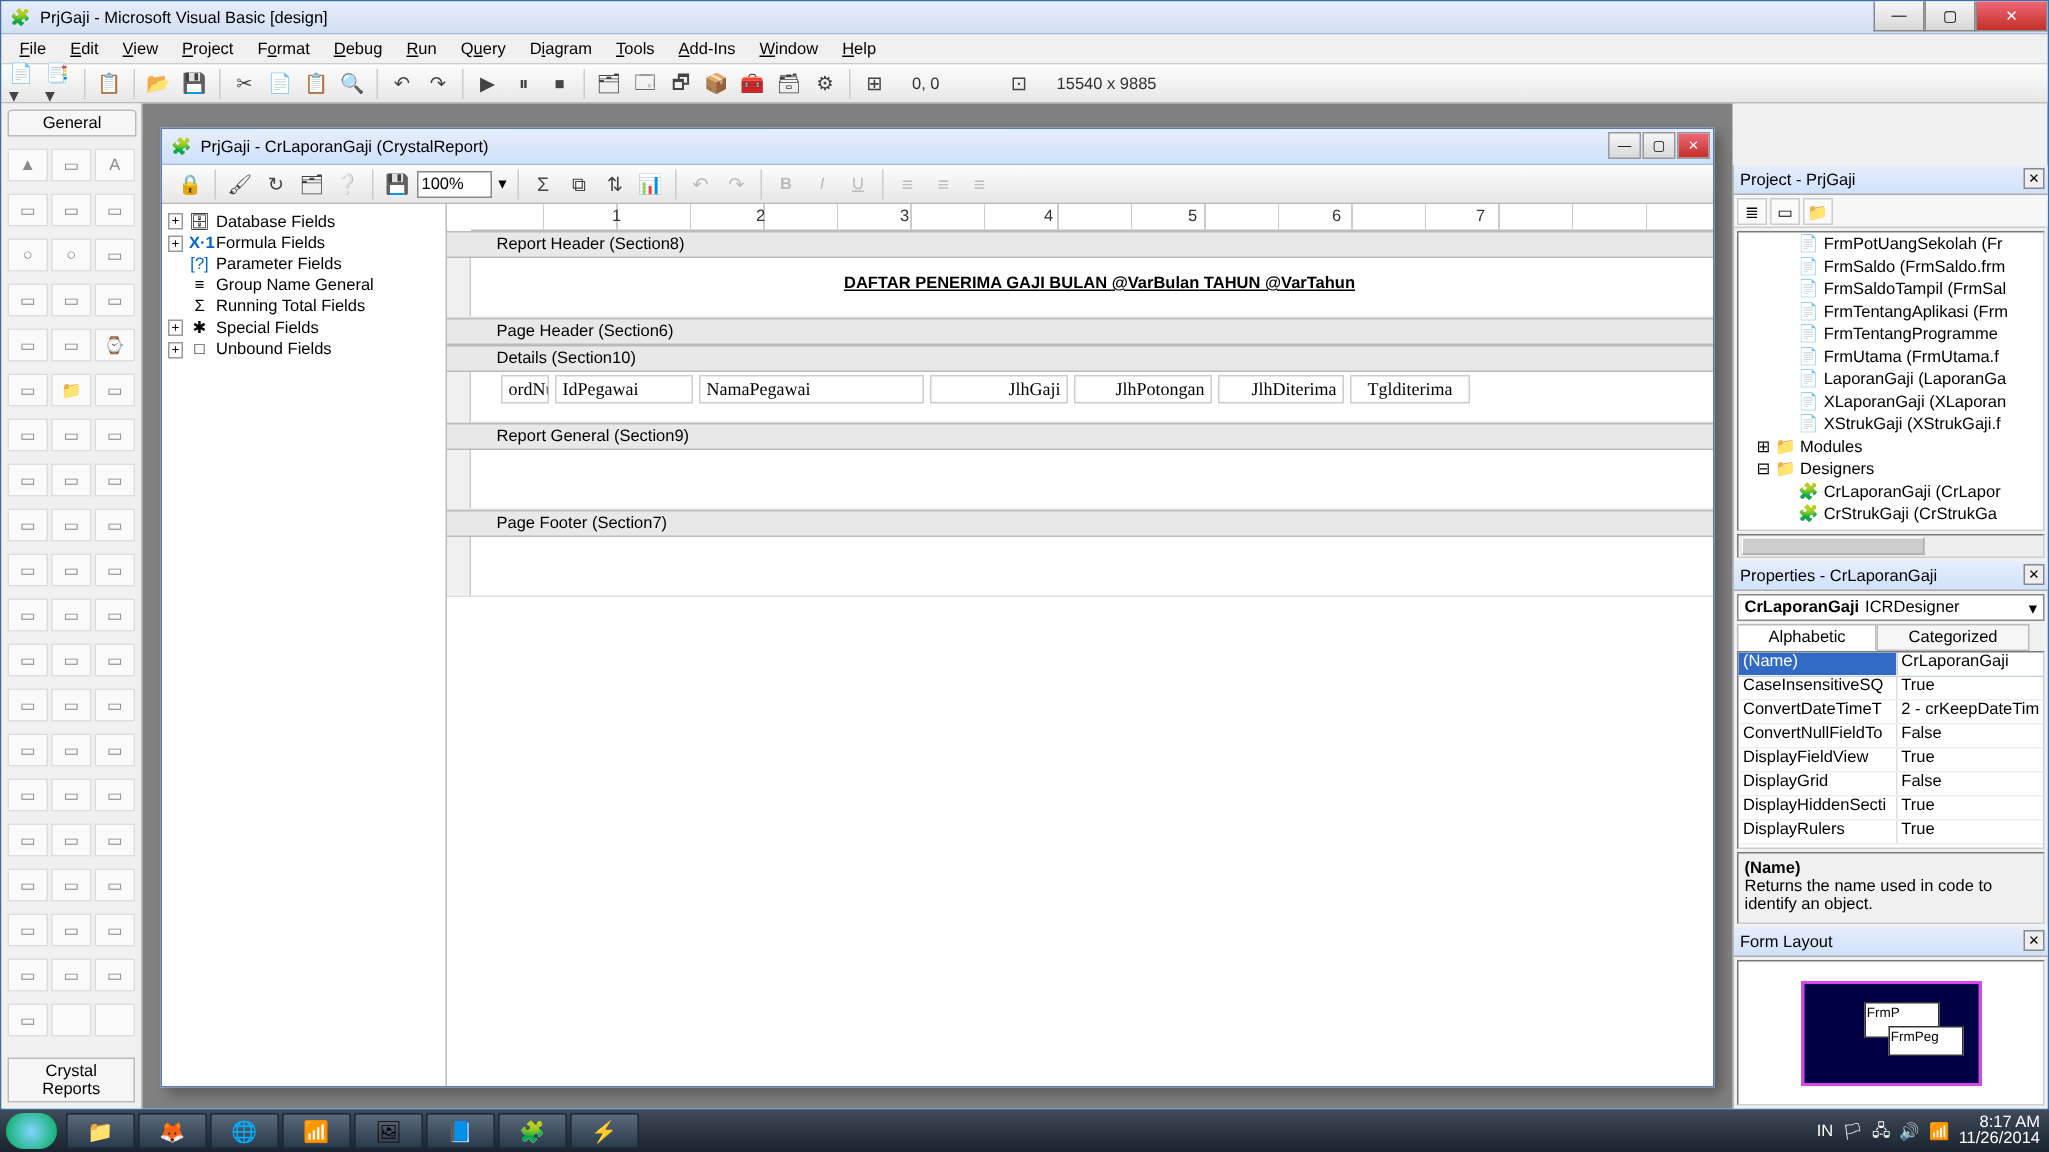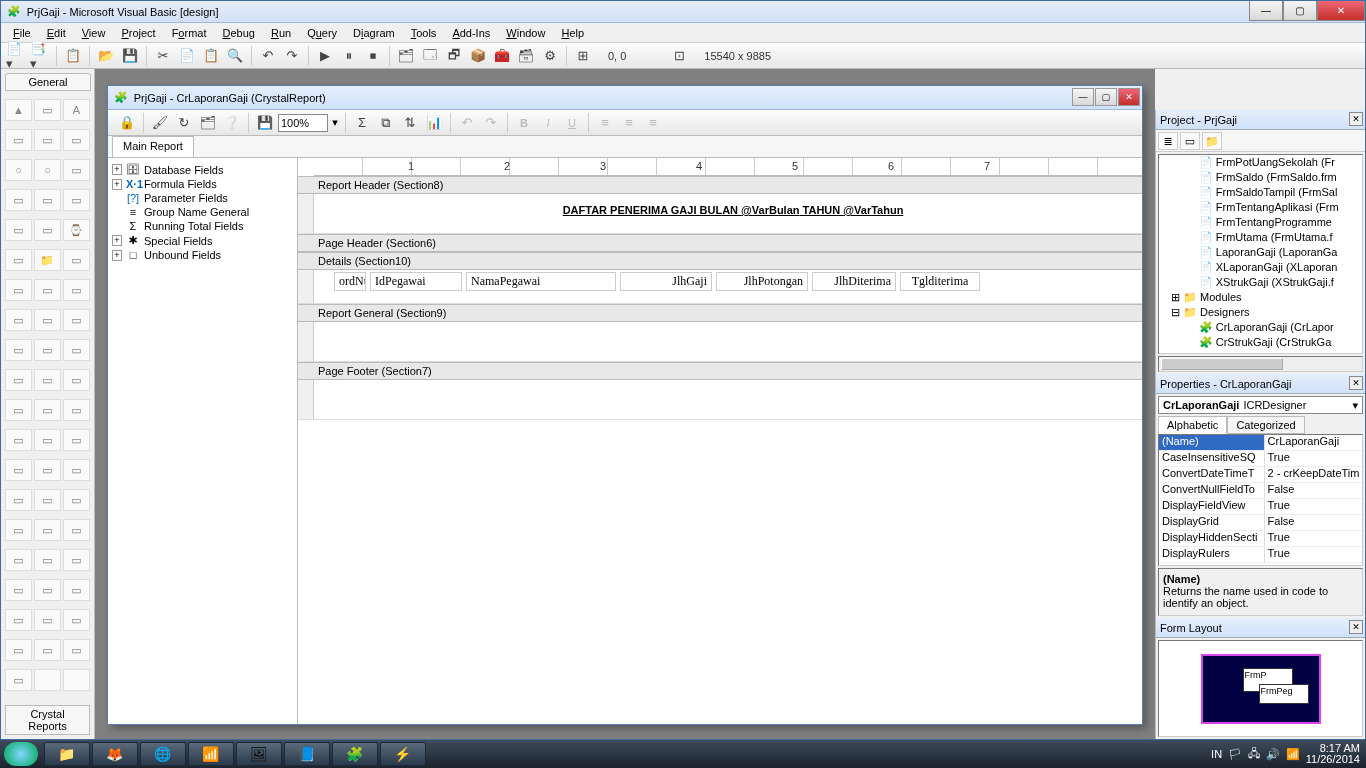"Main Report" div.main-rep-tab { html: <div> <div>Main Report</div> </div> -> none }
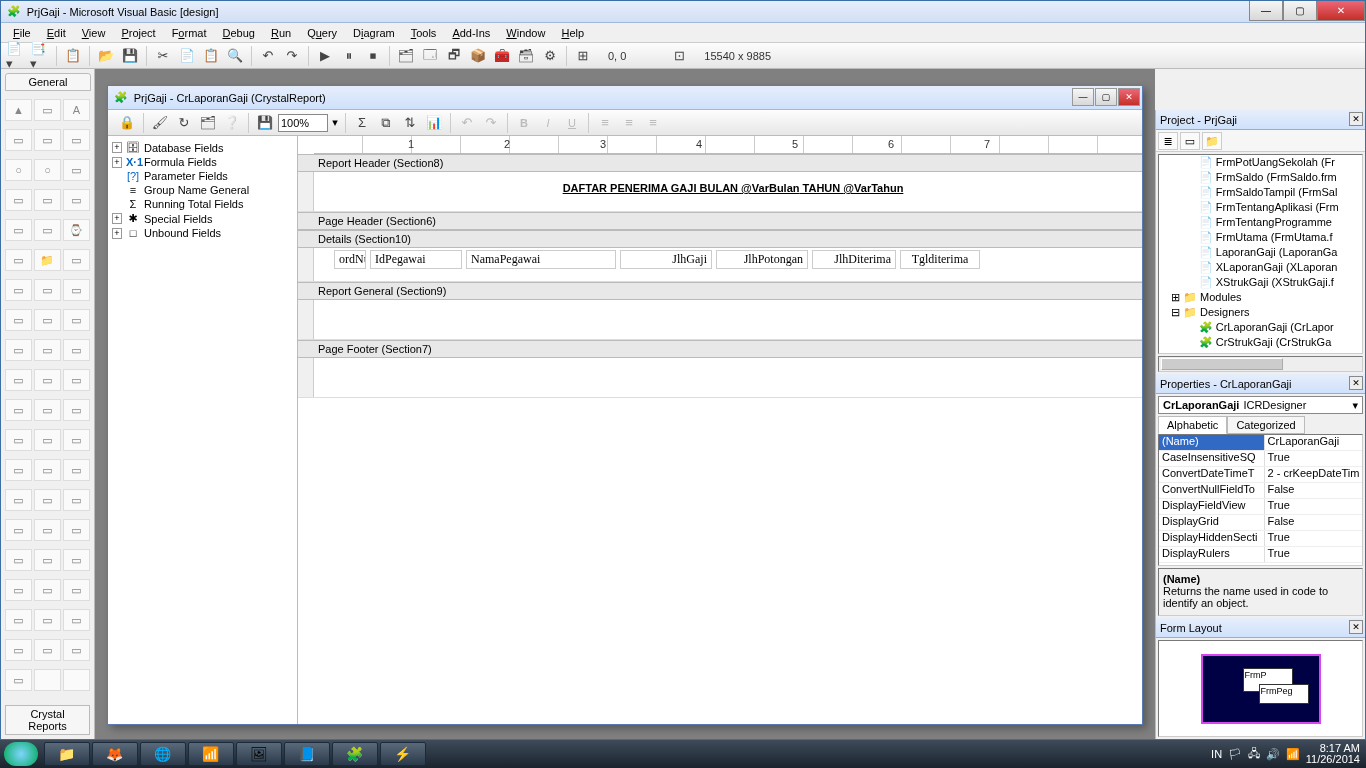"Report Header (Section8)" .section-bar { padding-left: 20px -> 33px }
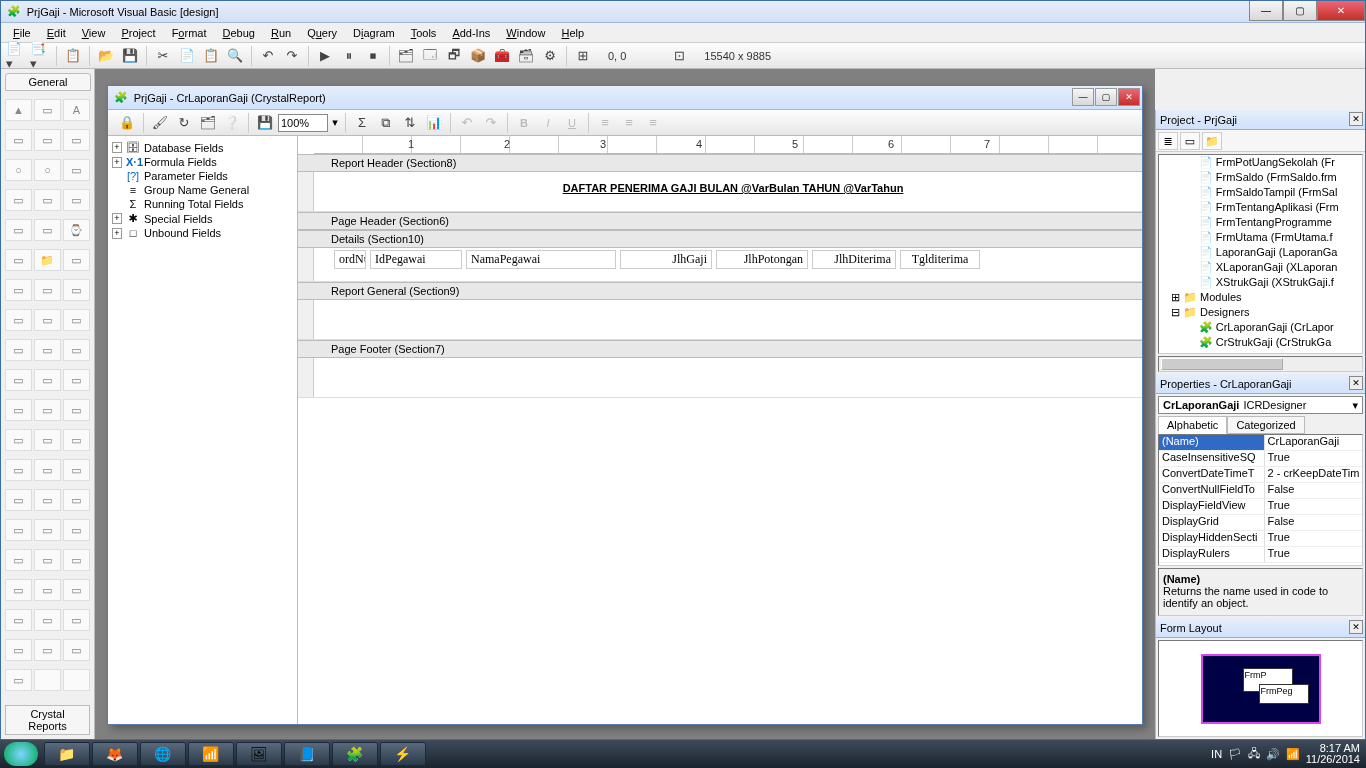"Alphabetic" .prop-tabs div { padding: 2px 8px -> 2px 20px }
